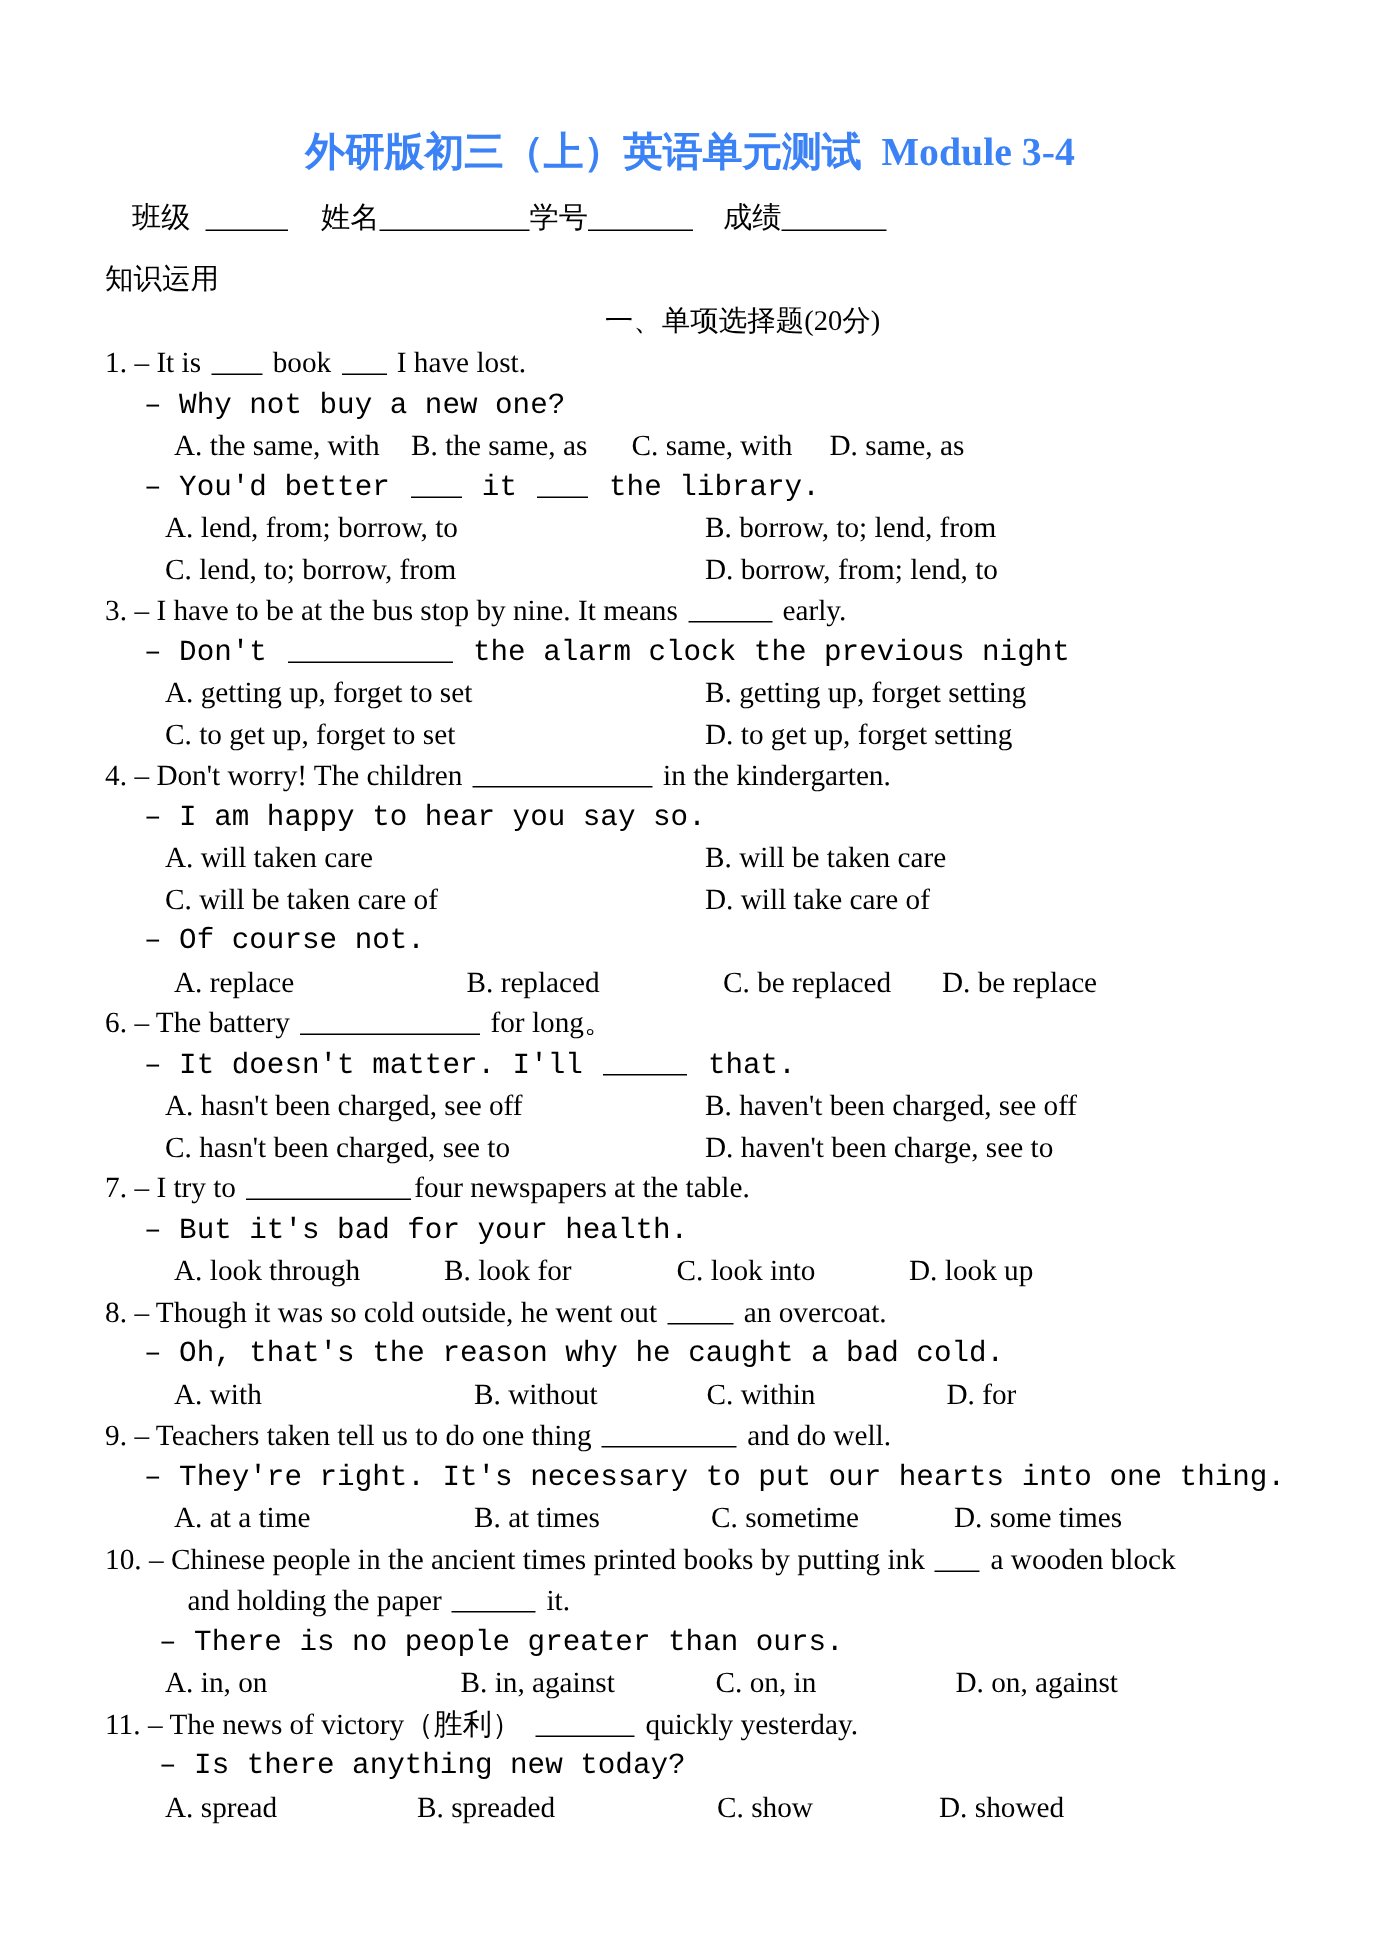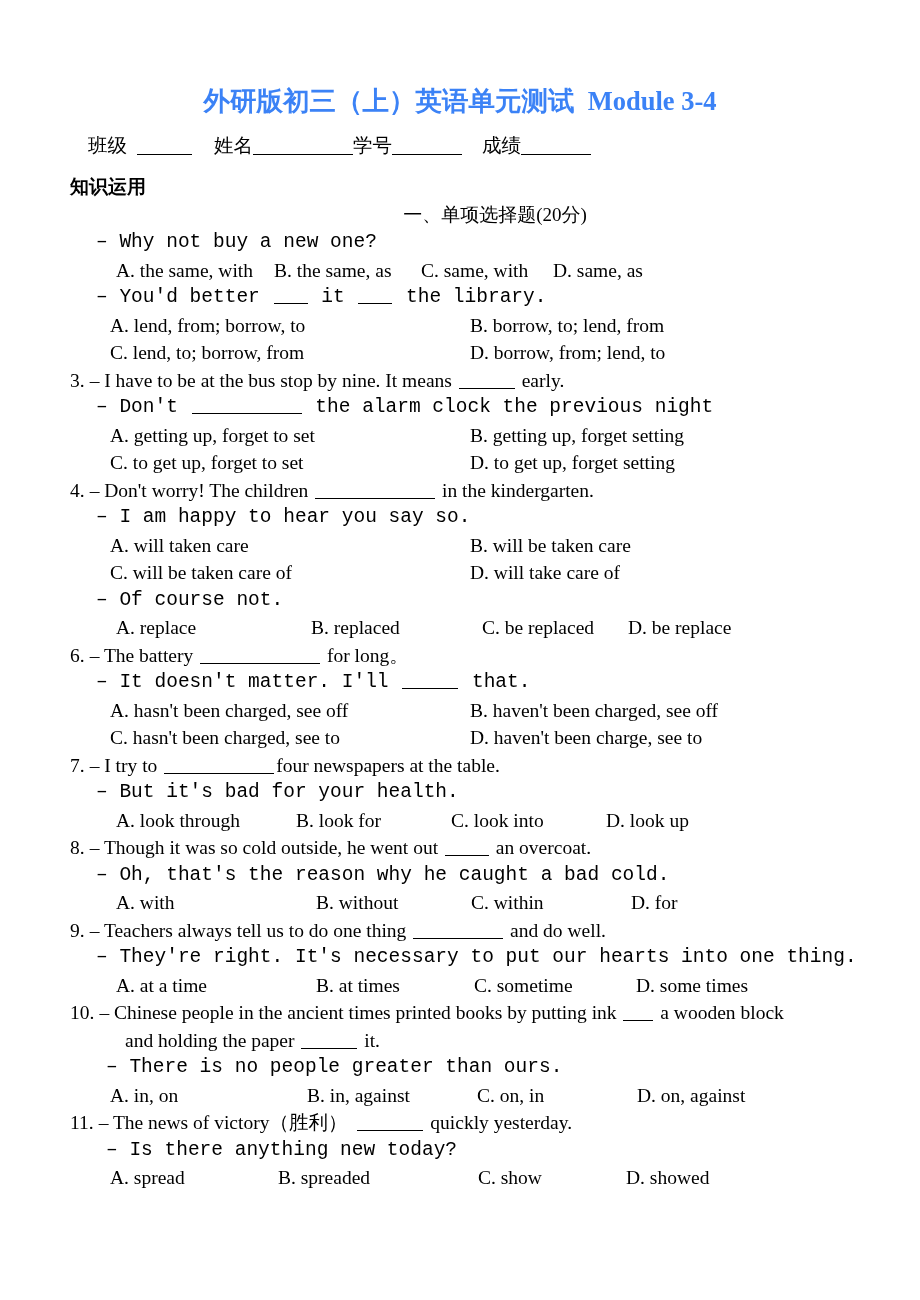"知识运用" .sec-head { font-weight: bold -> normal }
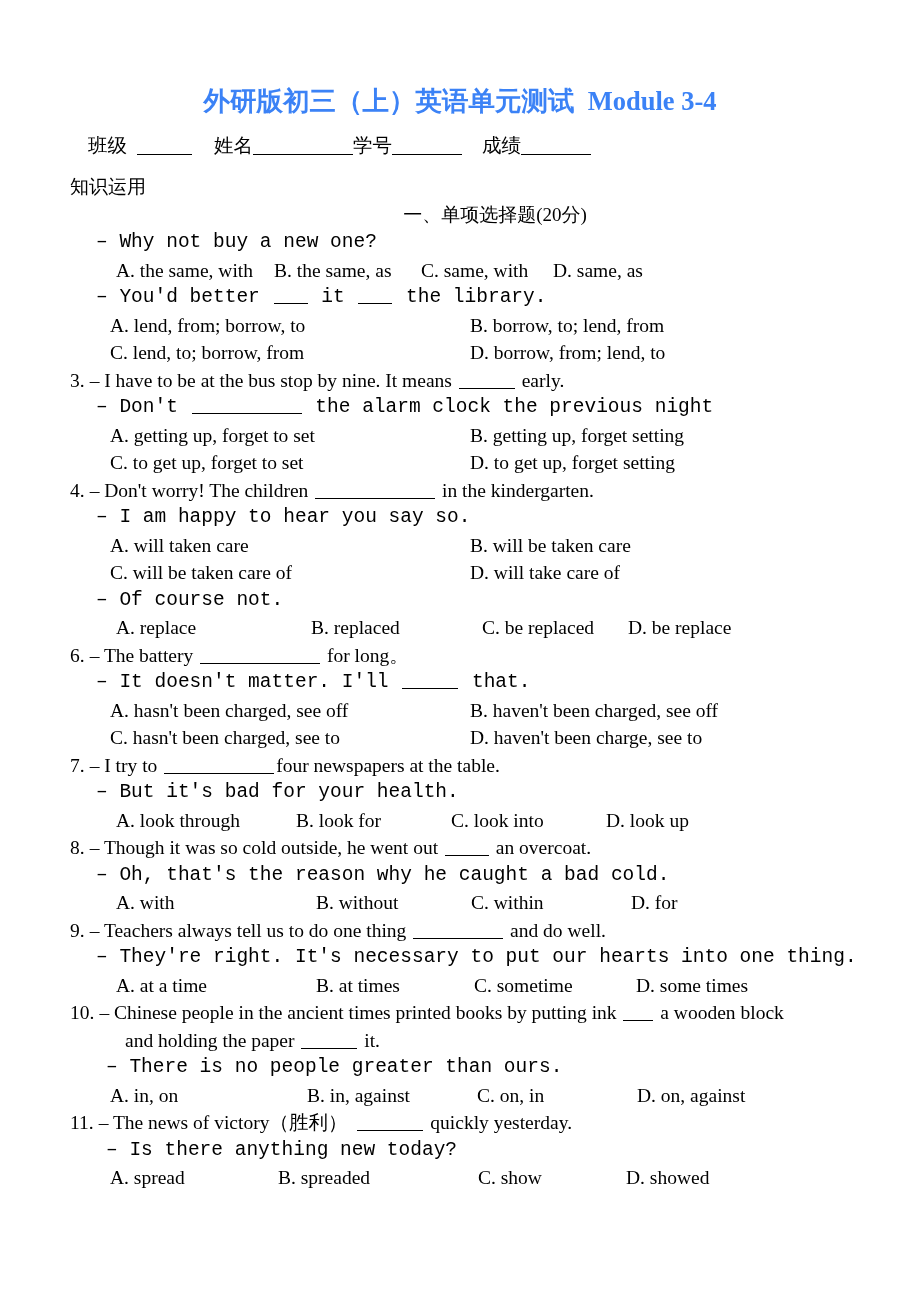"1. – It is book" div.q-line { html: none -> <div><span>1.</span><span></span><span>– It is </span><span></span><span> book </span><span></span><span> I have lost.</span></div> }
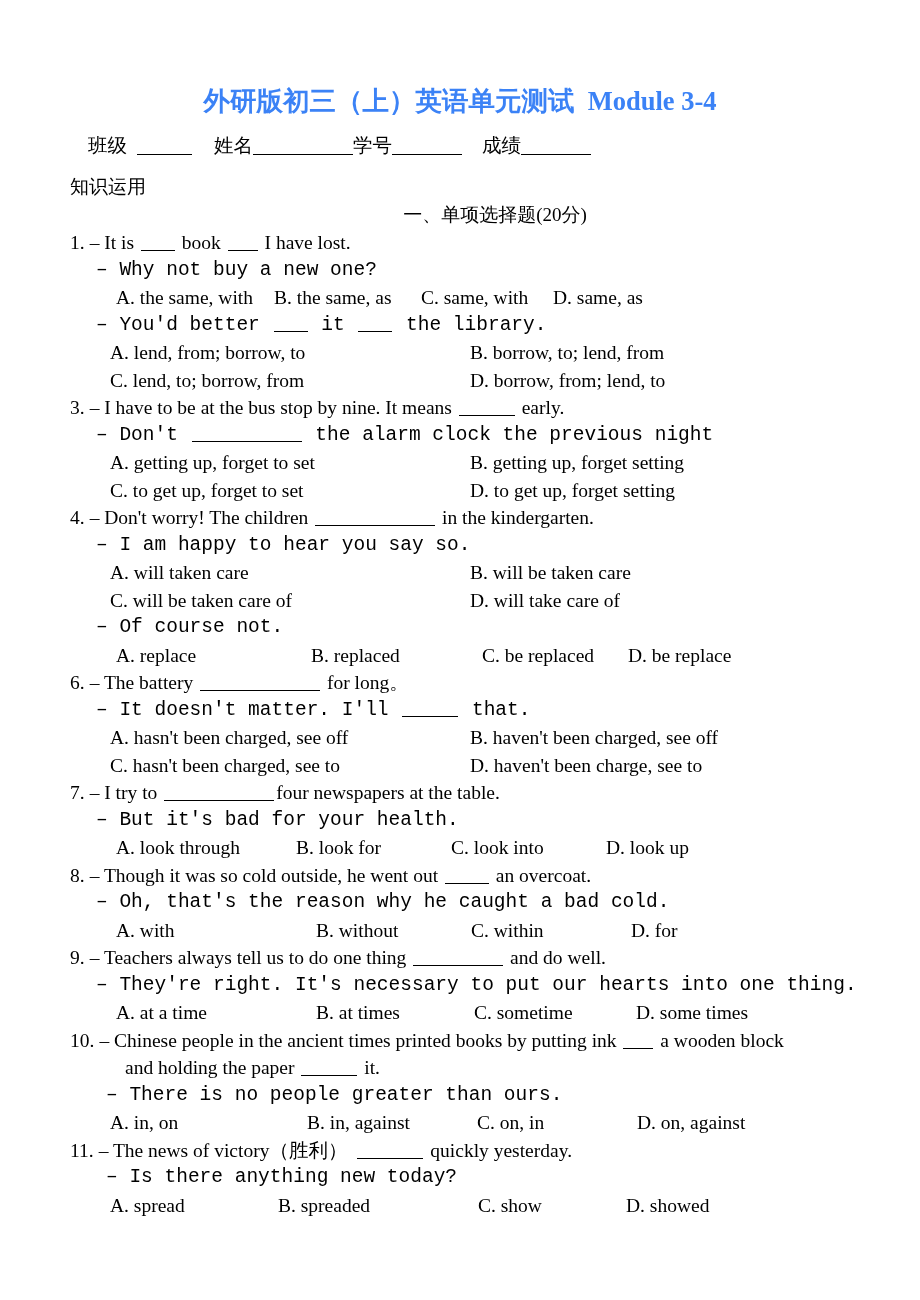"– Teachers always tell us" span { text: always -> taken }
